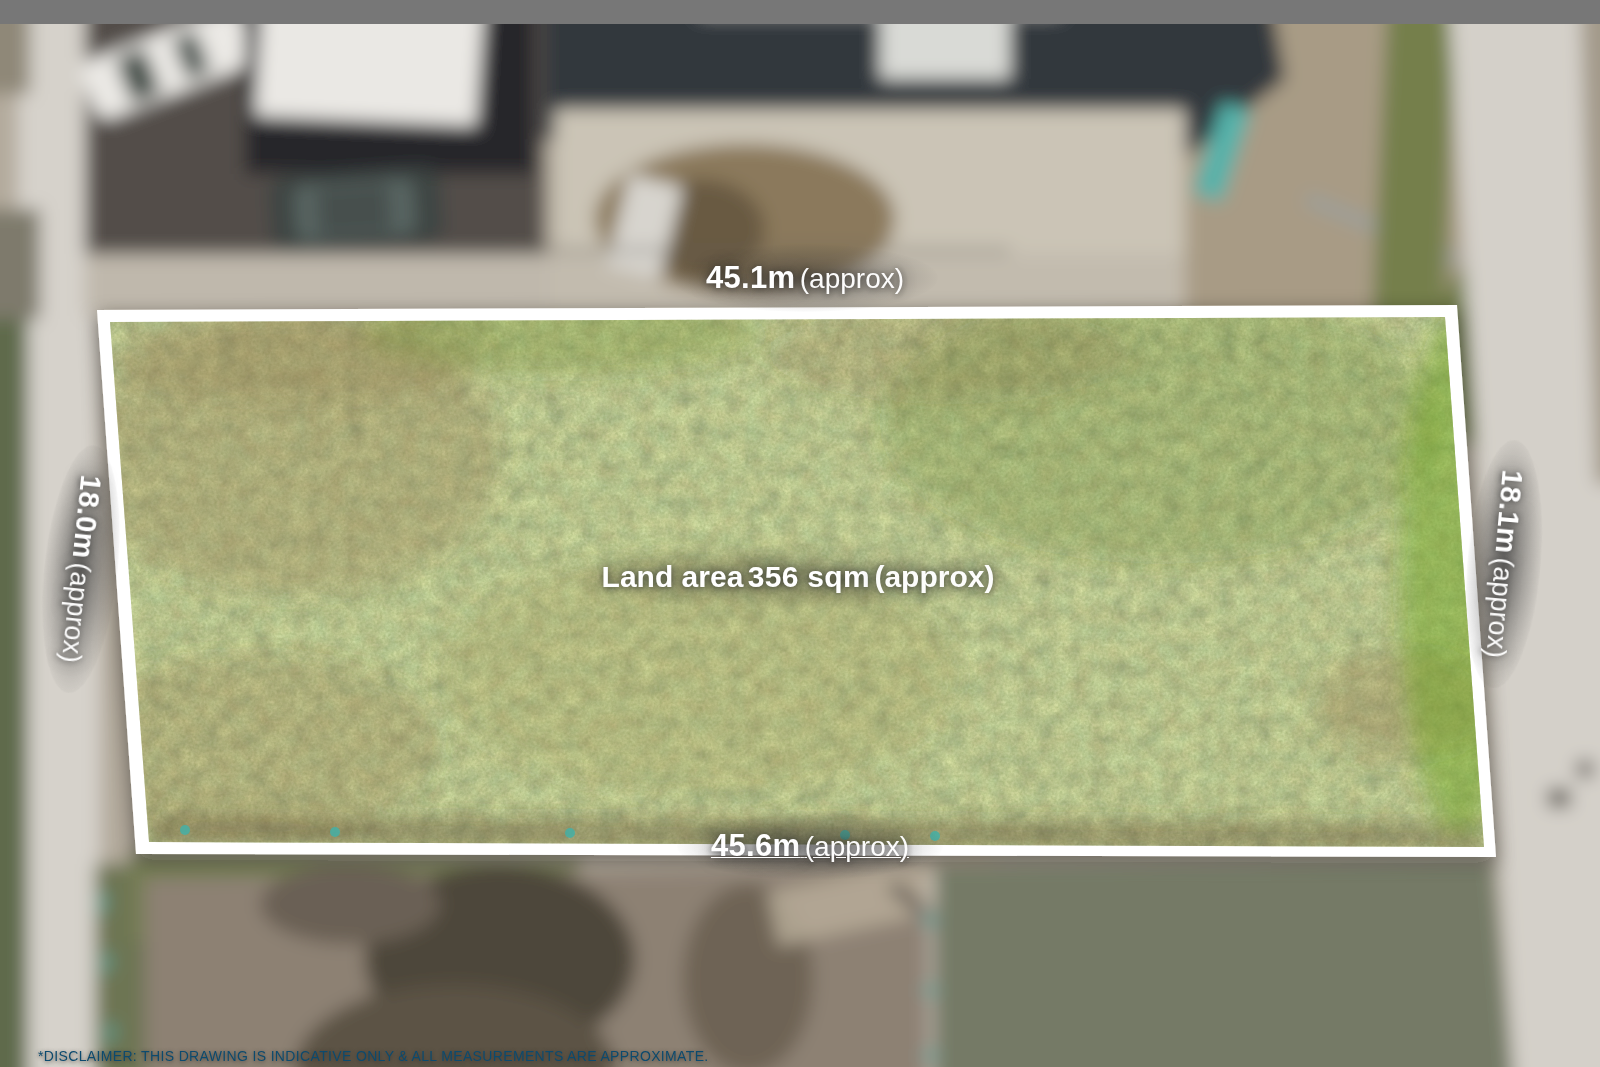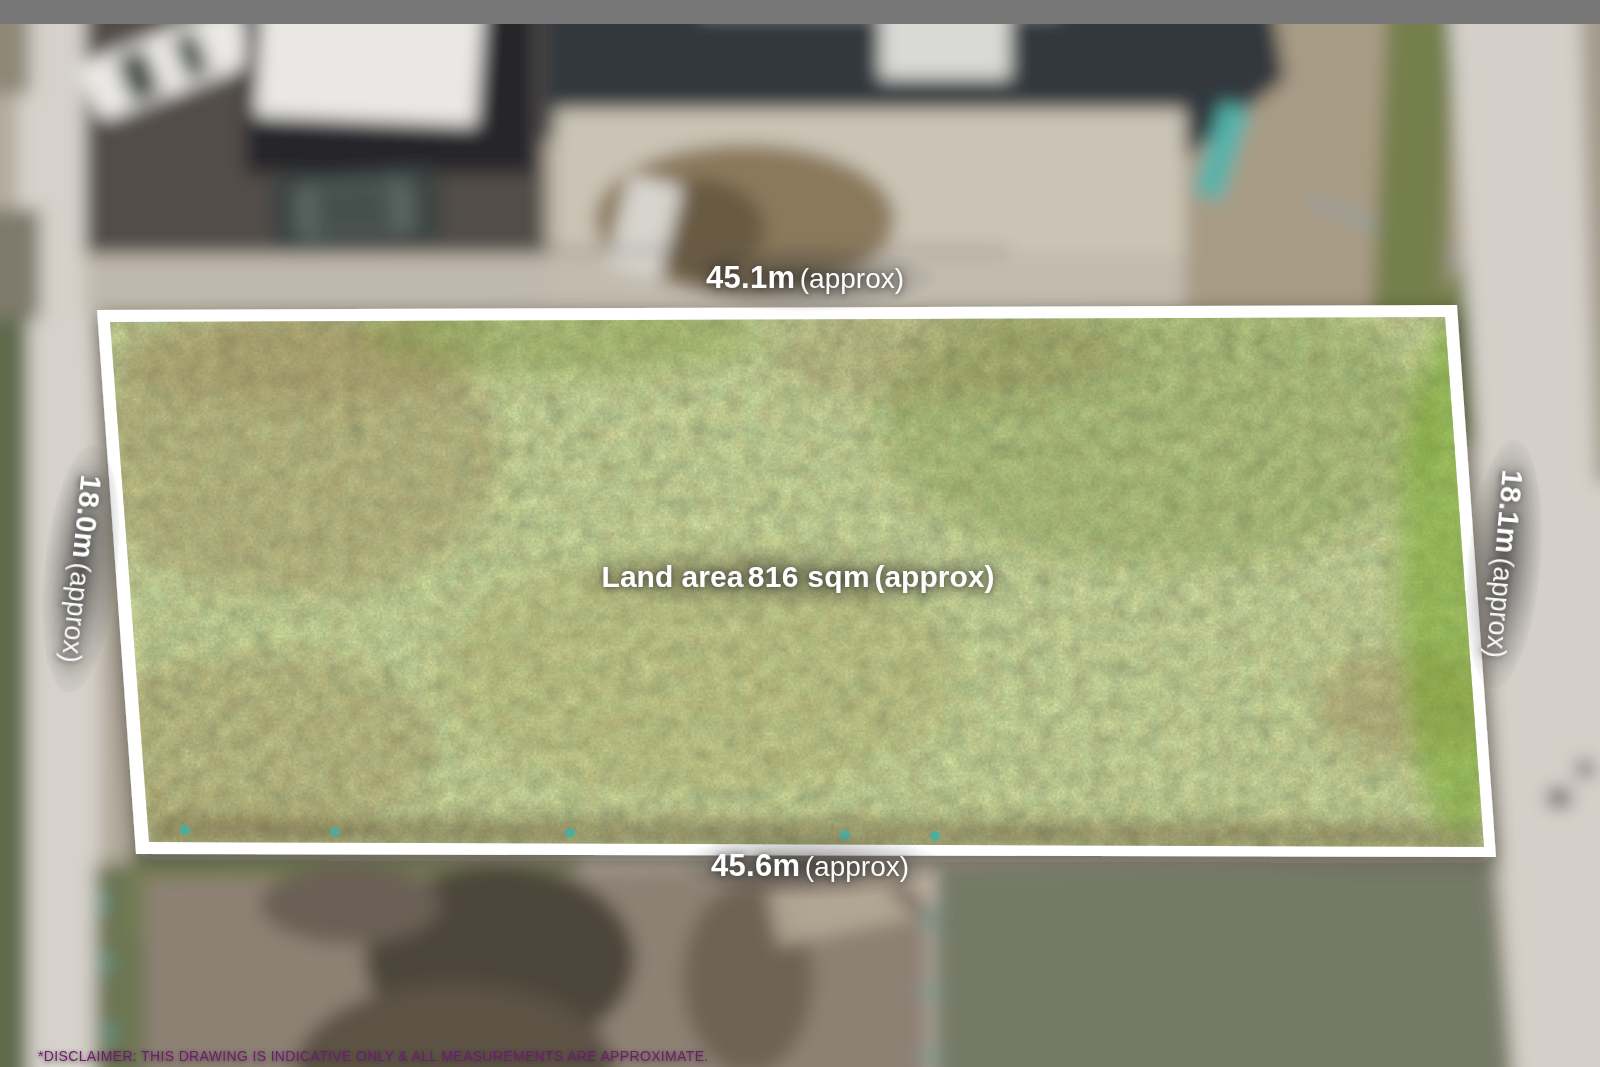"816 sqm" span.val { text: 816 -> 356 }
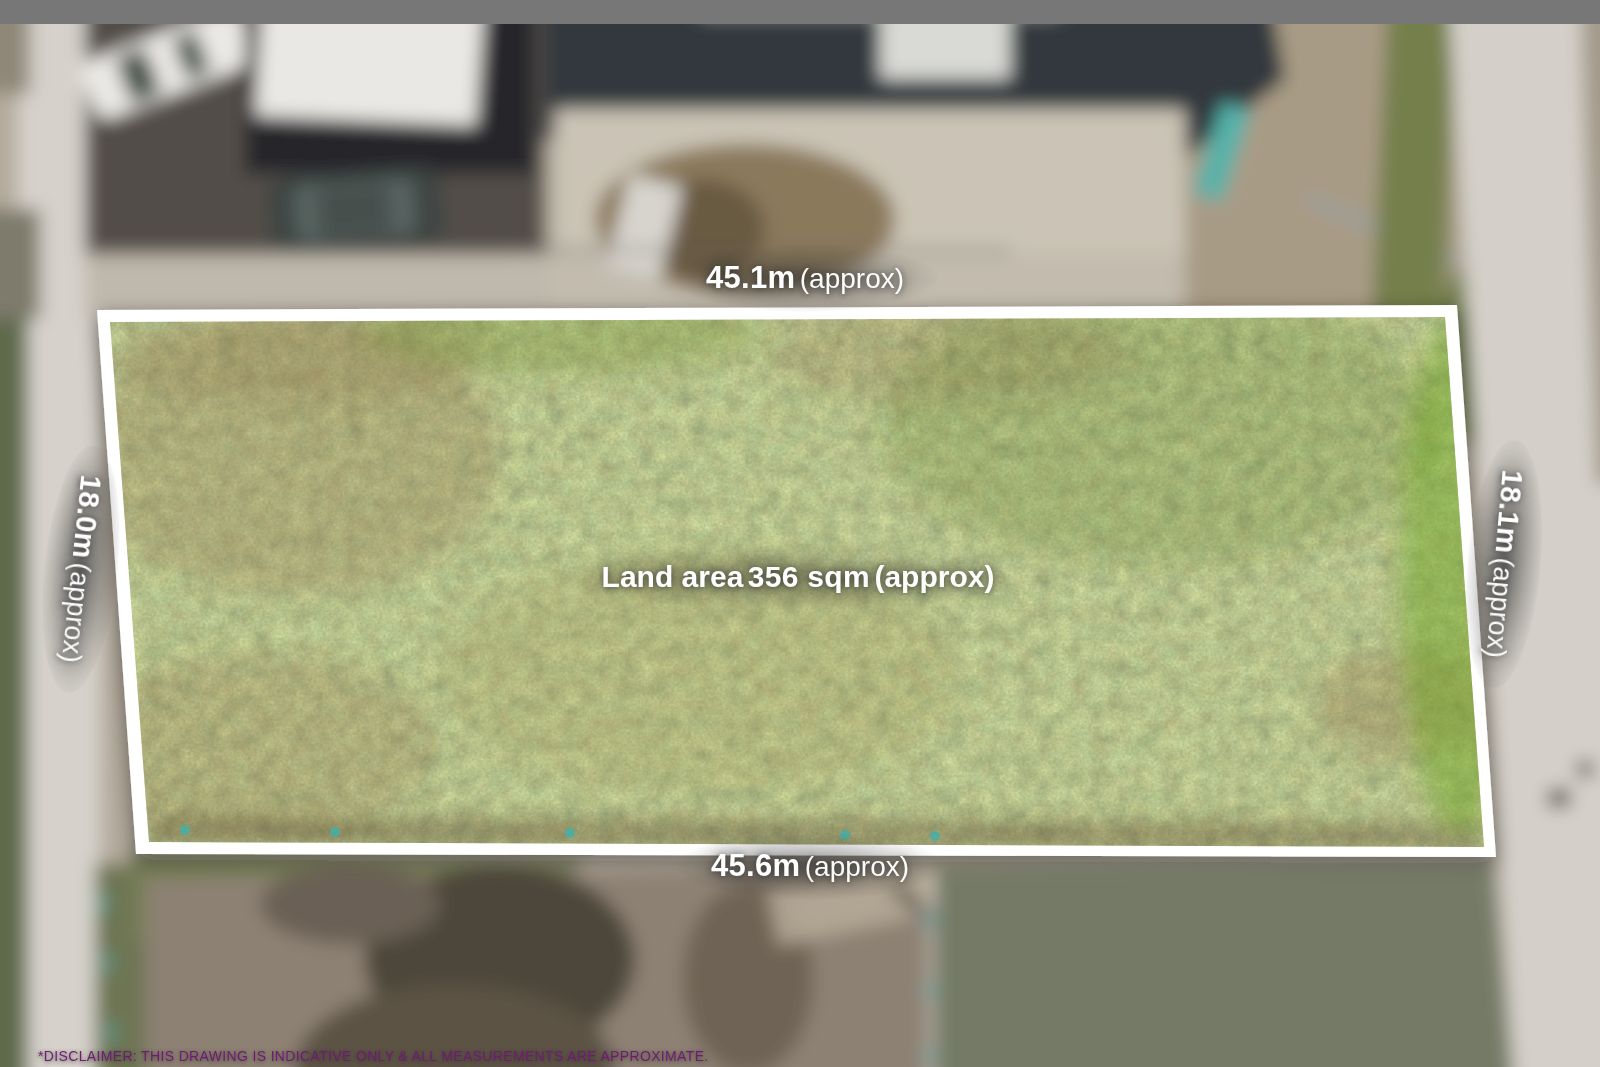"45.6m (approx)" #bottom-label { text-decoration: none -> underline; top: 824px -> 804px }
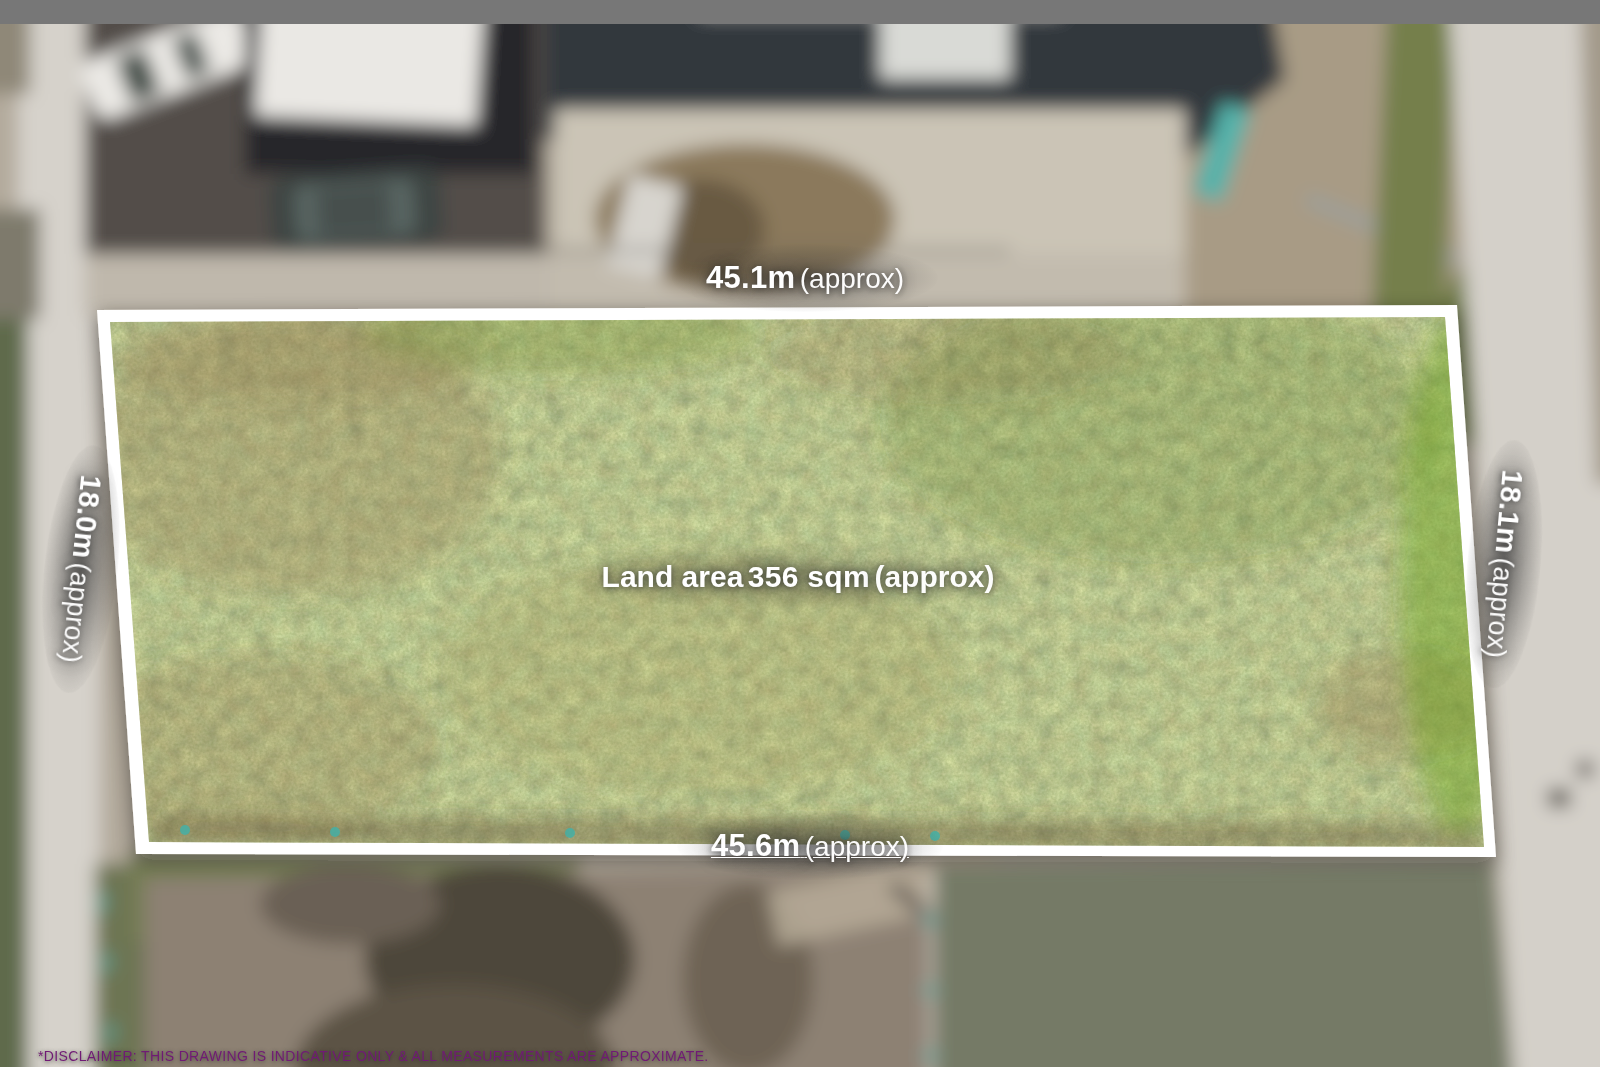"*DISCLAIMER: THIS DRAWING IS INDICATIVE" #disclaimer { color: #701a75 -> #0c4a6e }
